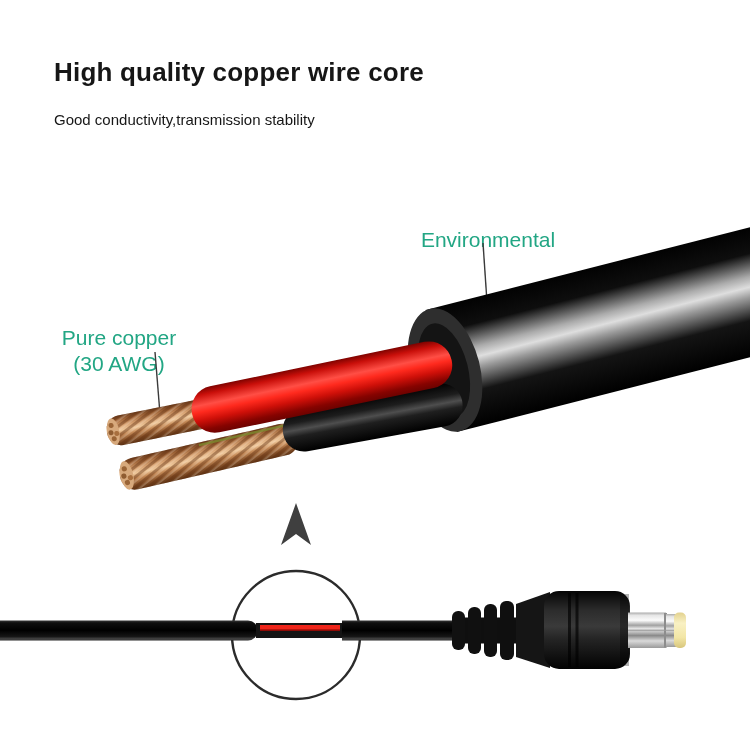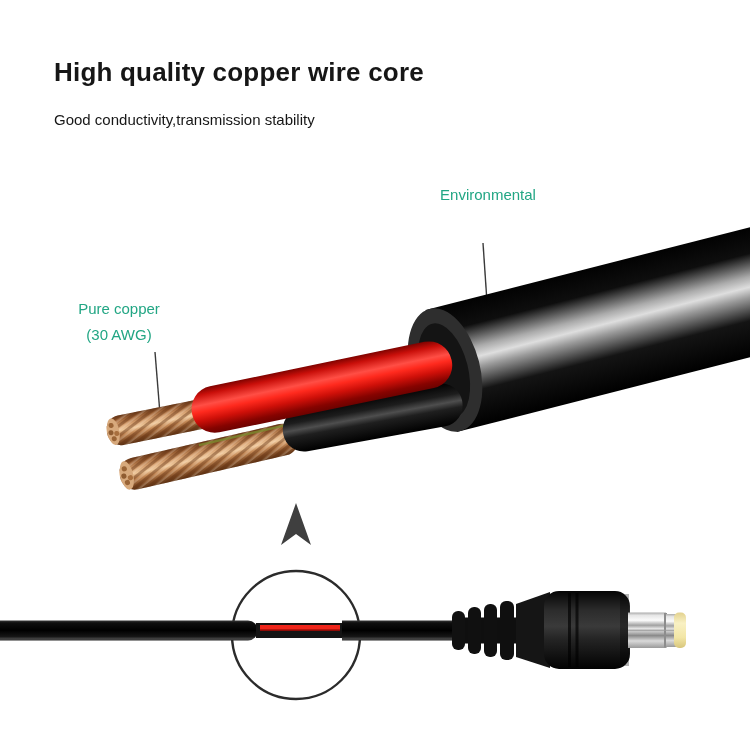"Environmental" .anno { font-size: 15px -> 21px; margin-top: none -> 45px }
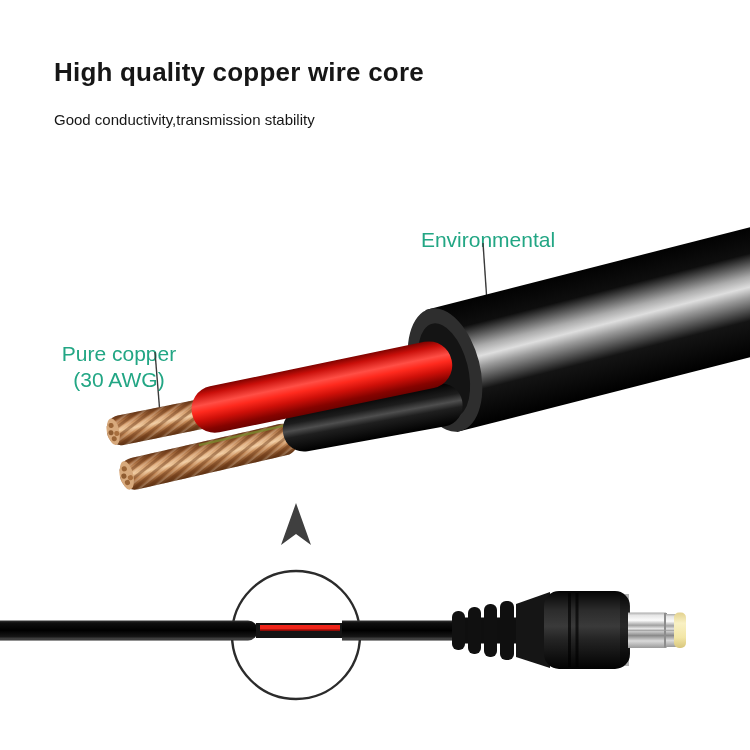"Pure copper" .anno-copper { top: 296px -> 280px }
